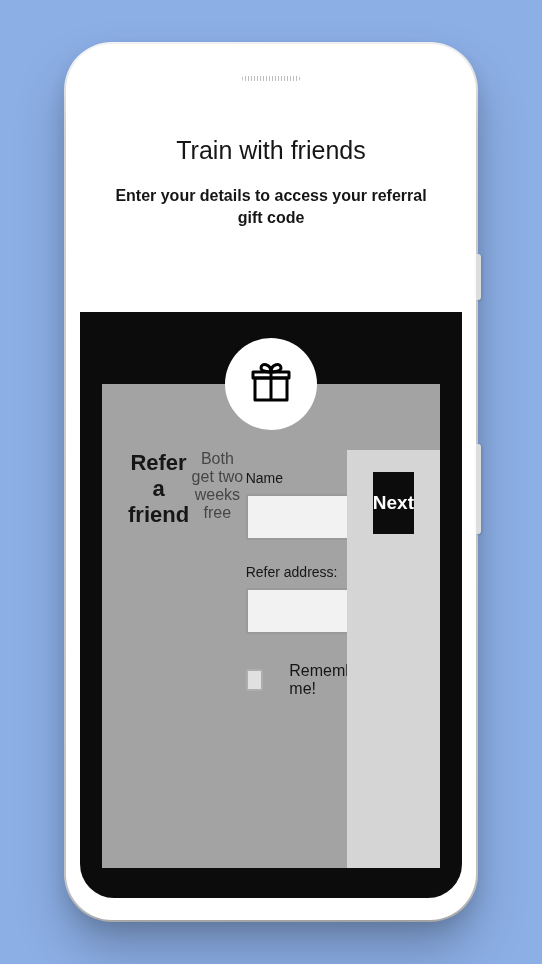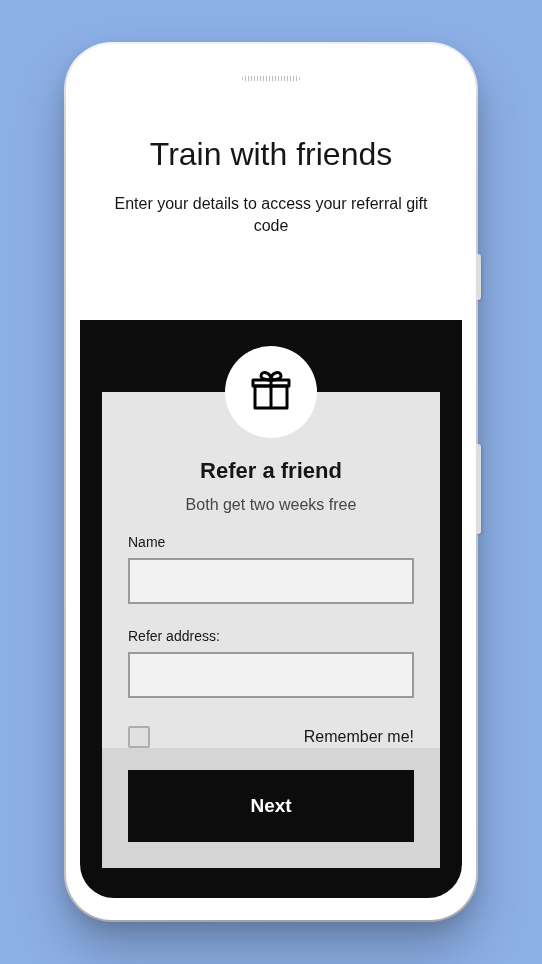"Train with friends" .title { font-size: 32px -> 25px }
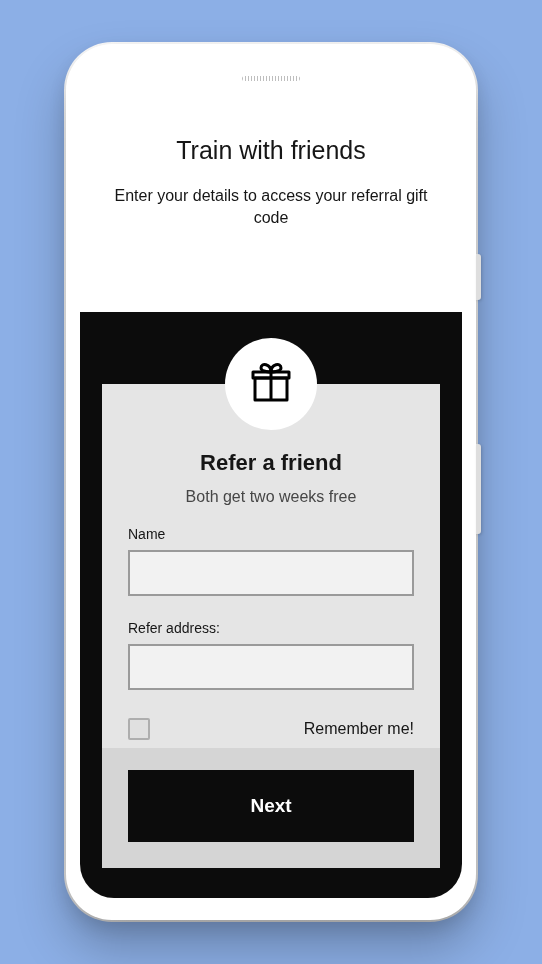"Enter your details to access" .subtitle { font-weight: 400 -> 700 }
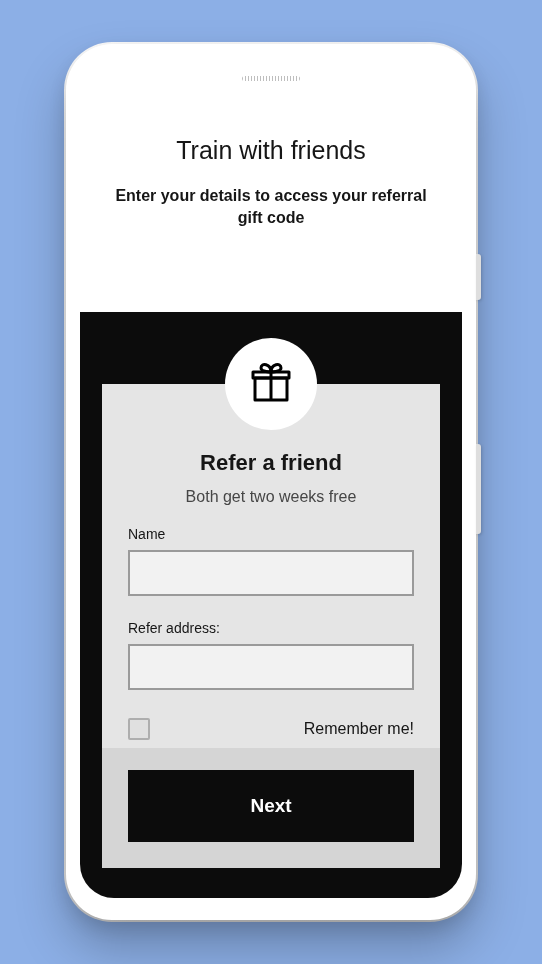"Refer a friend" .card { background: #e5e5e5 -> #a3a3a3; flex-direction: column -> row }
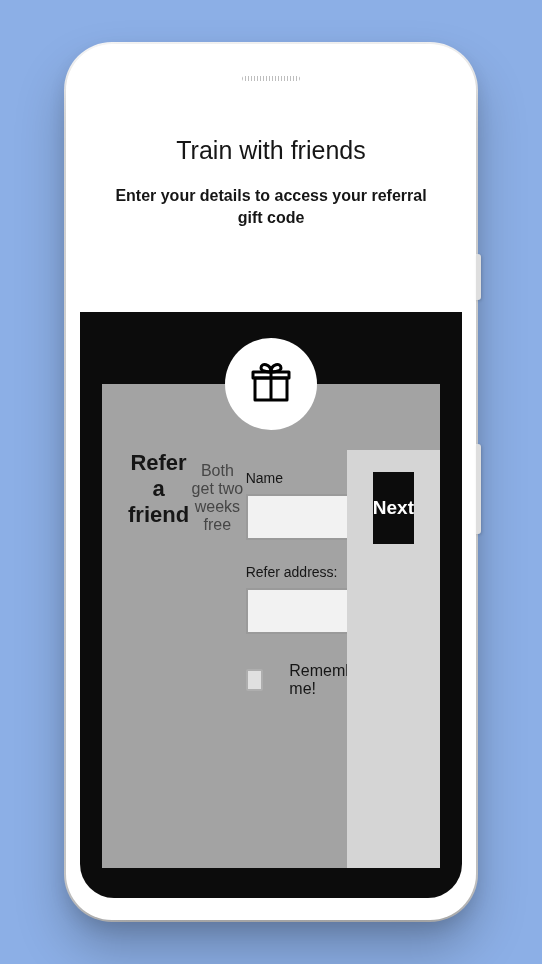"Both get two weeks free" .card-sub { margin-top: 12px -> 0 }
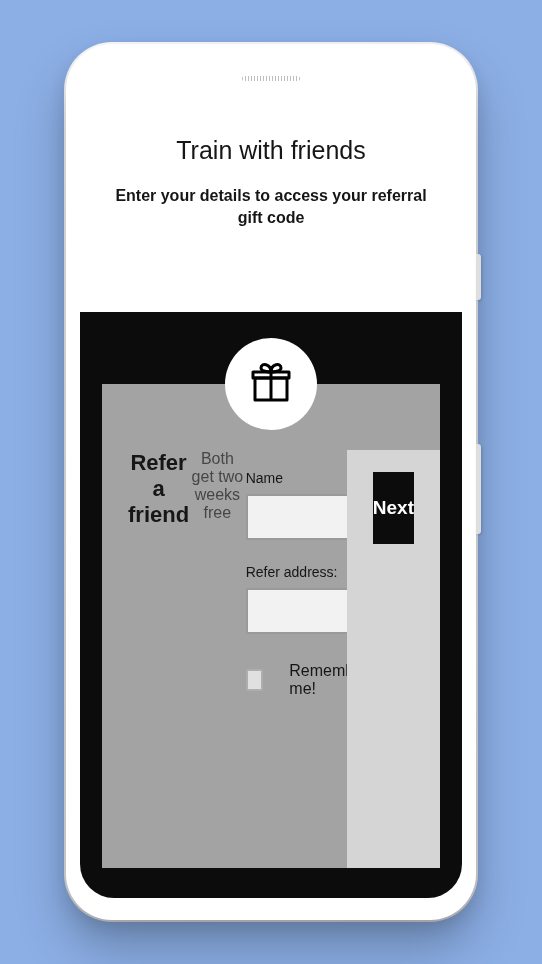"Next" .next-btn { height: 72px -> 62px }
